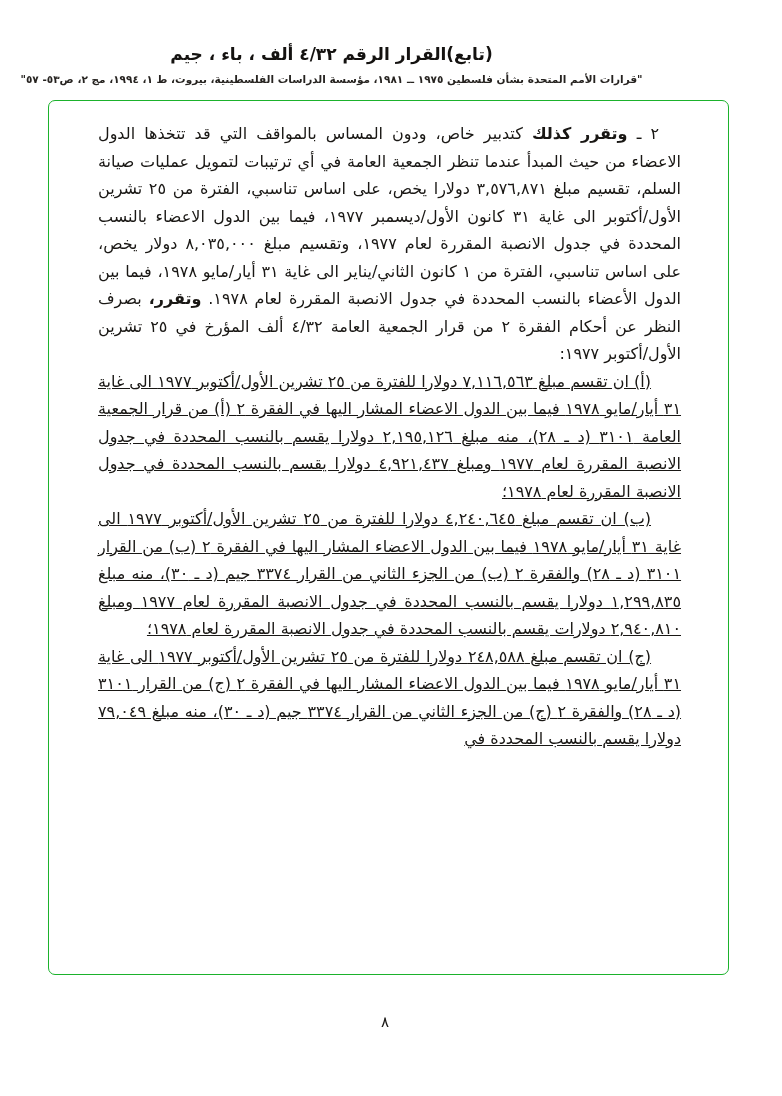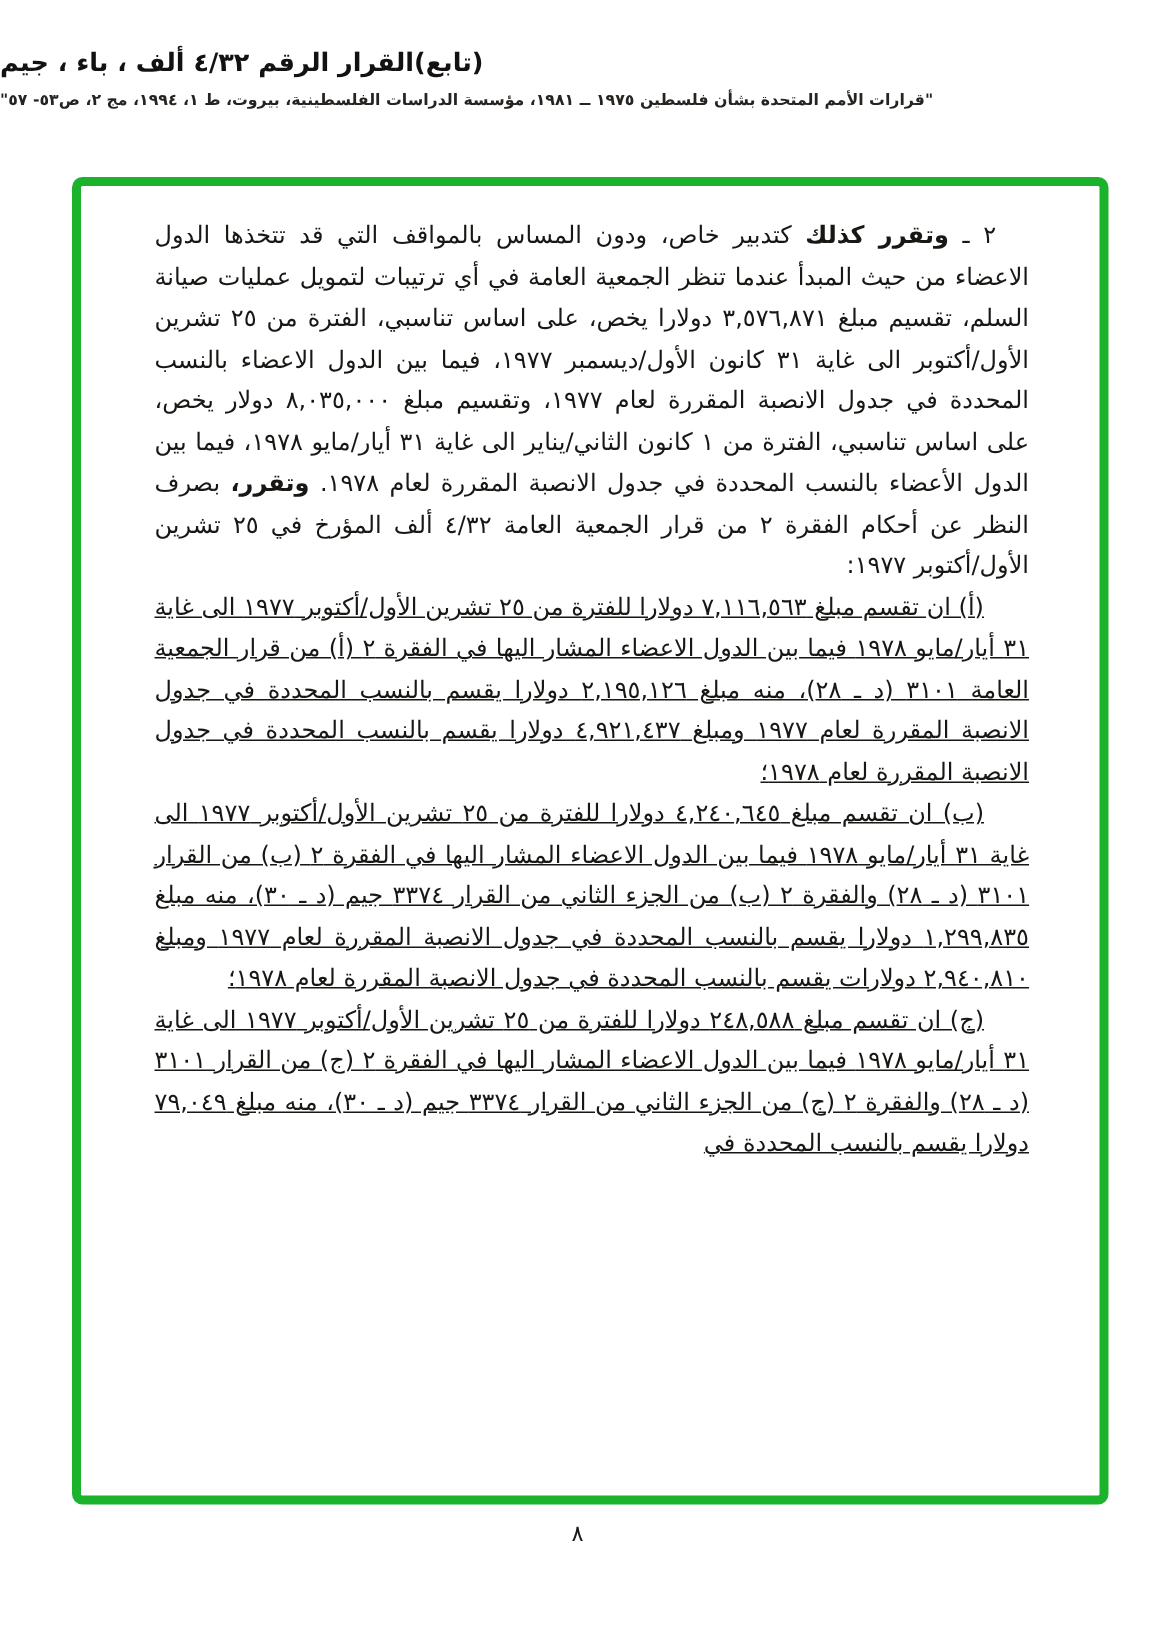"(تابع)القرار الرقم ٤/٣٢ ألف ،" .header { text-align: left -> center; top: 32px -> 44px }
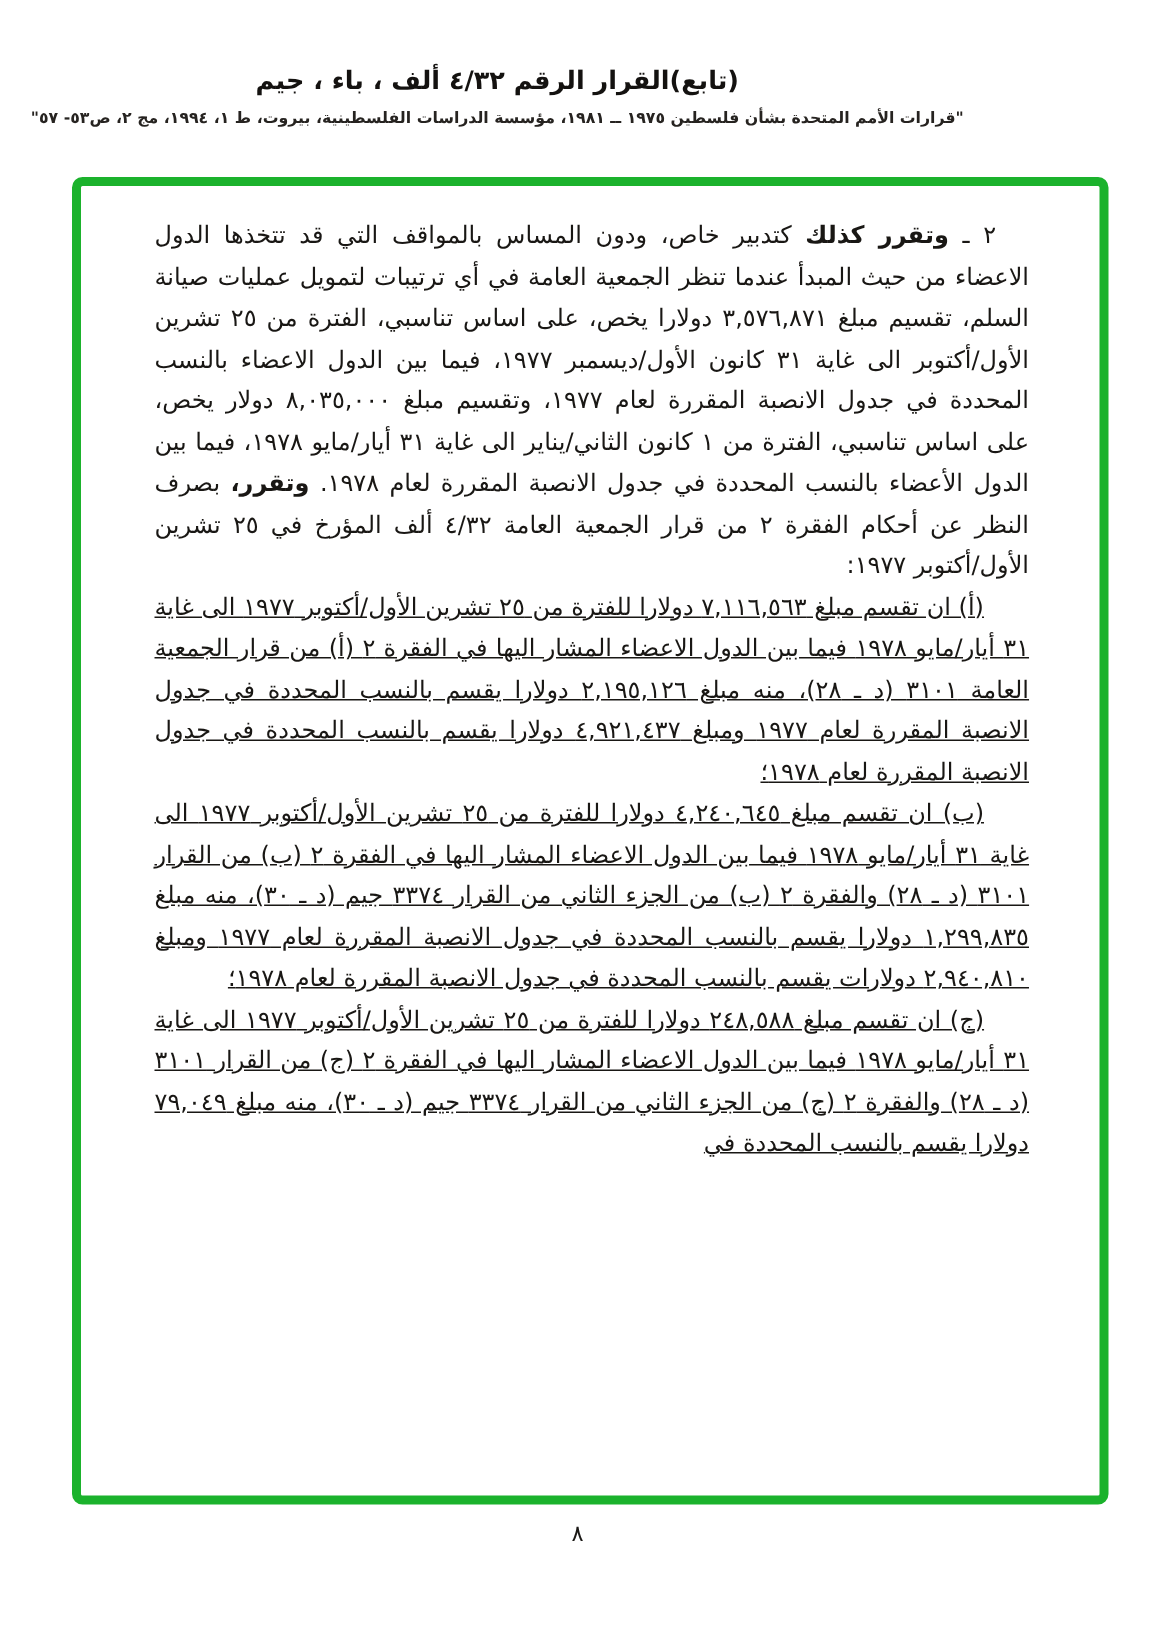"٢ ـ وتقرر كذلك كتدبير" .content-frame { border: 6px solid #fca5a5 -> 1px solid #fca5a5; top: 118px -> 100px }
